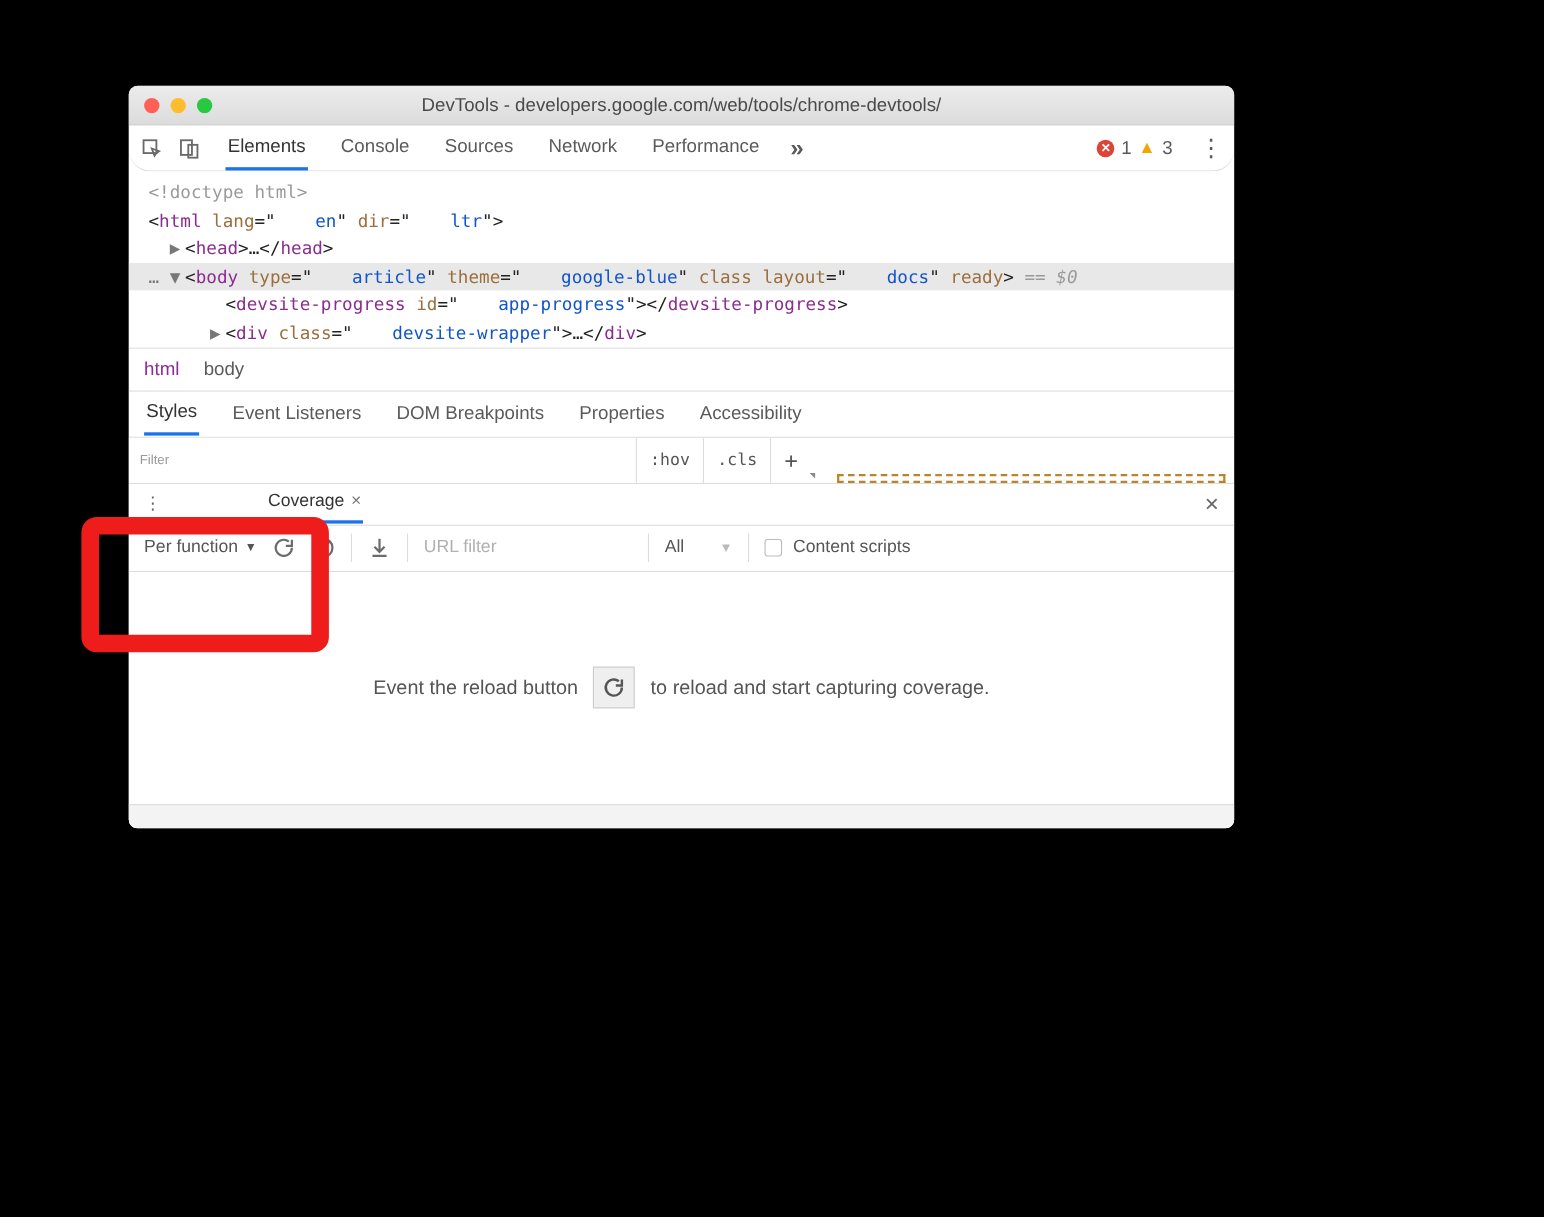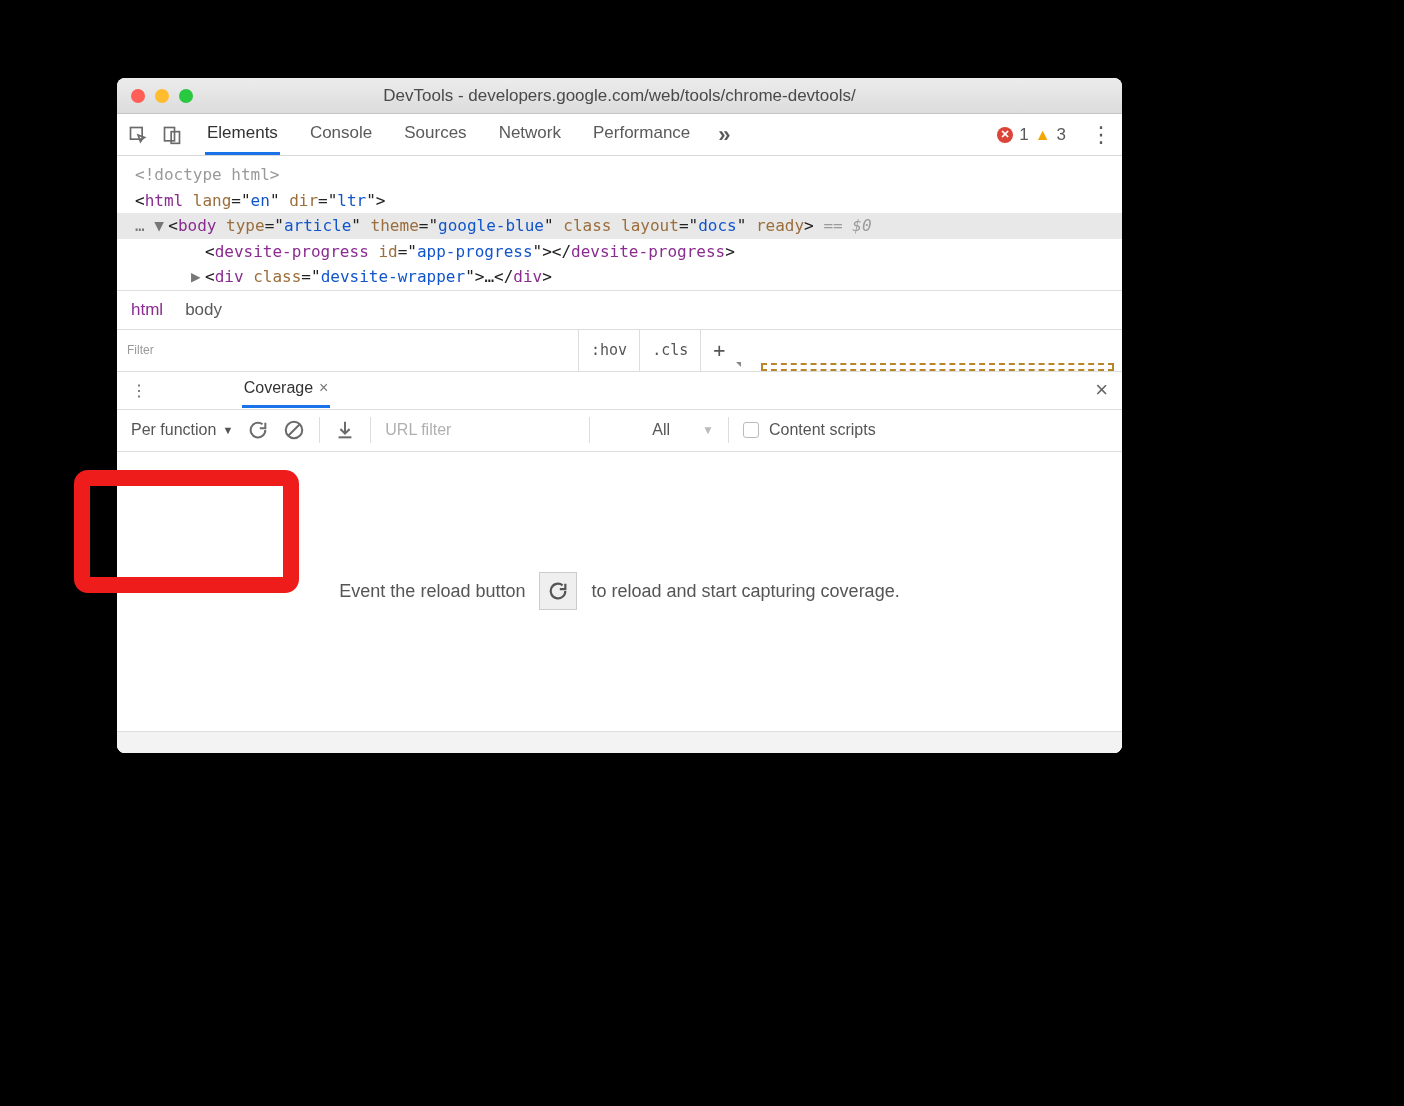"Elements" .tabbar { border-radius: none -> 20px }
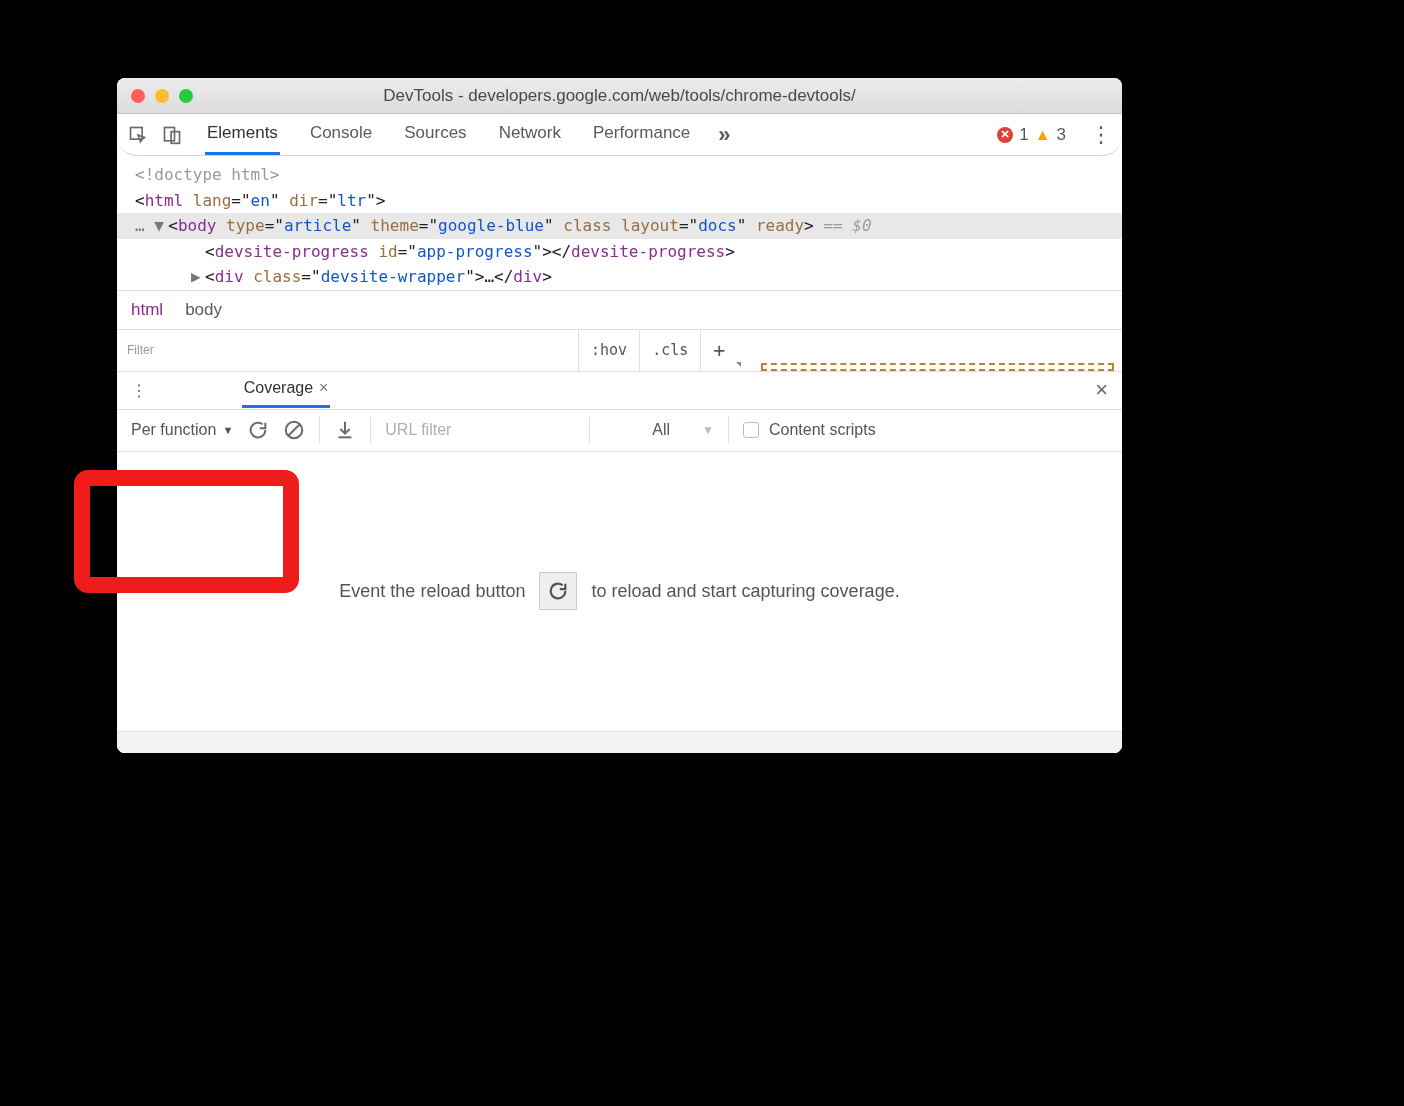"en" .attrval { margin-left: none -> 36px }
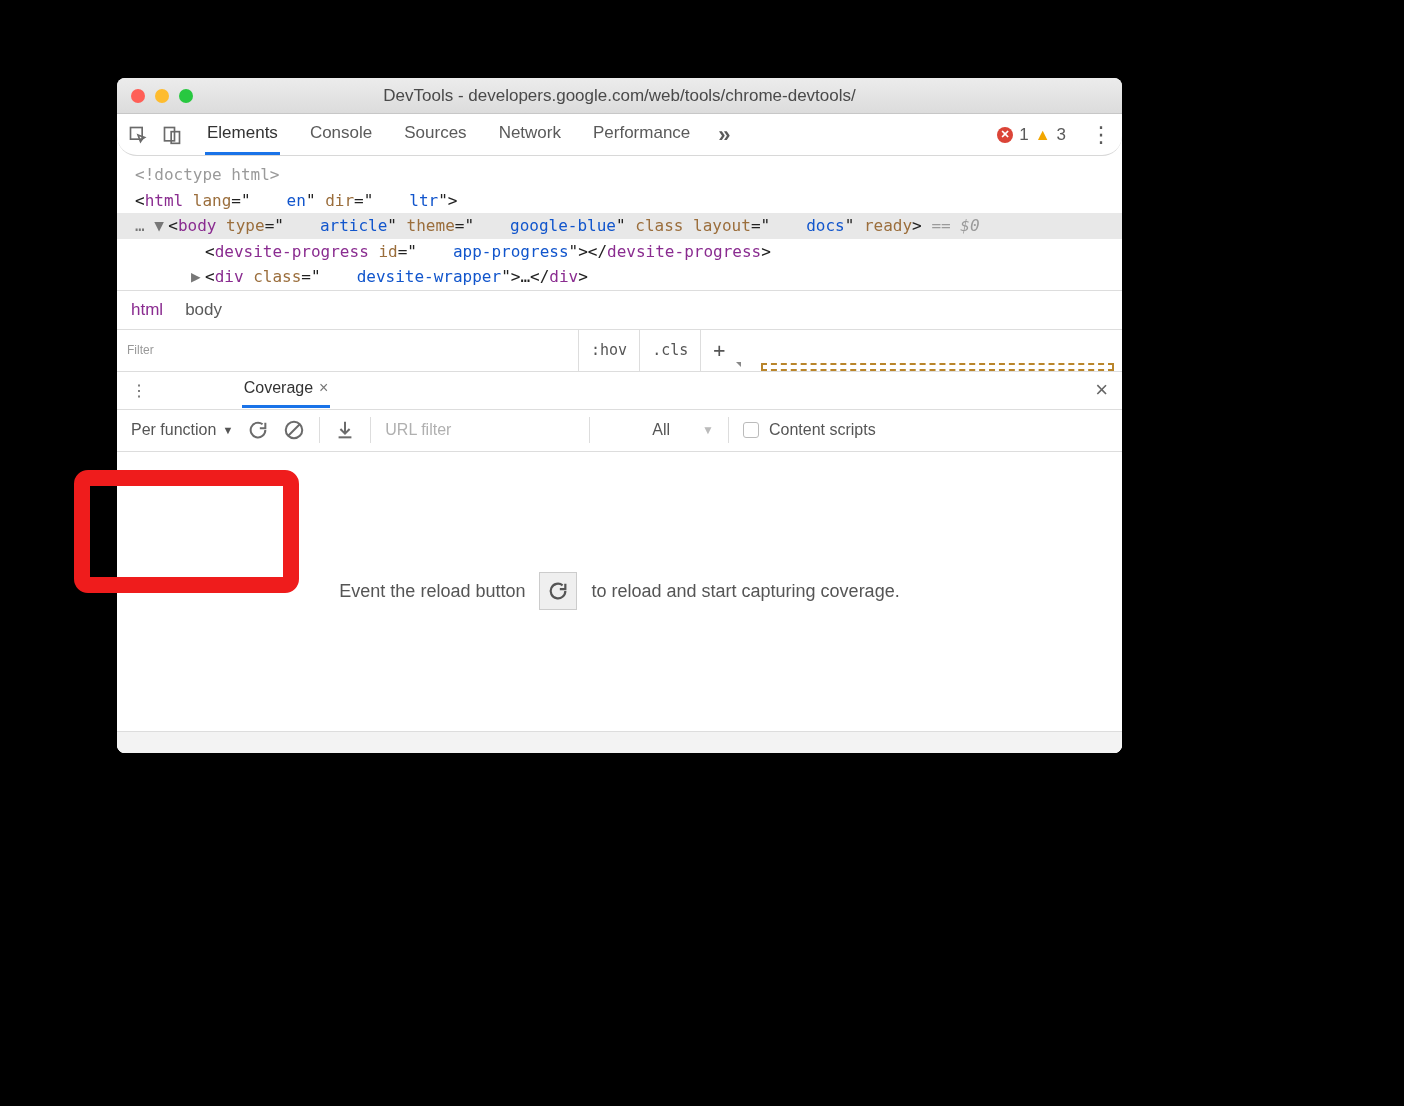"▶ <head>…</head>" div.code-line { html: none -> <div> <span>▶</span>&lt;<span>head</span>&gt;<span>…</span>&lt;/<span>head</span>&gt;</div> }
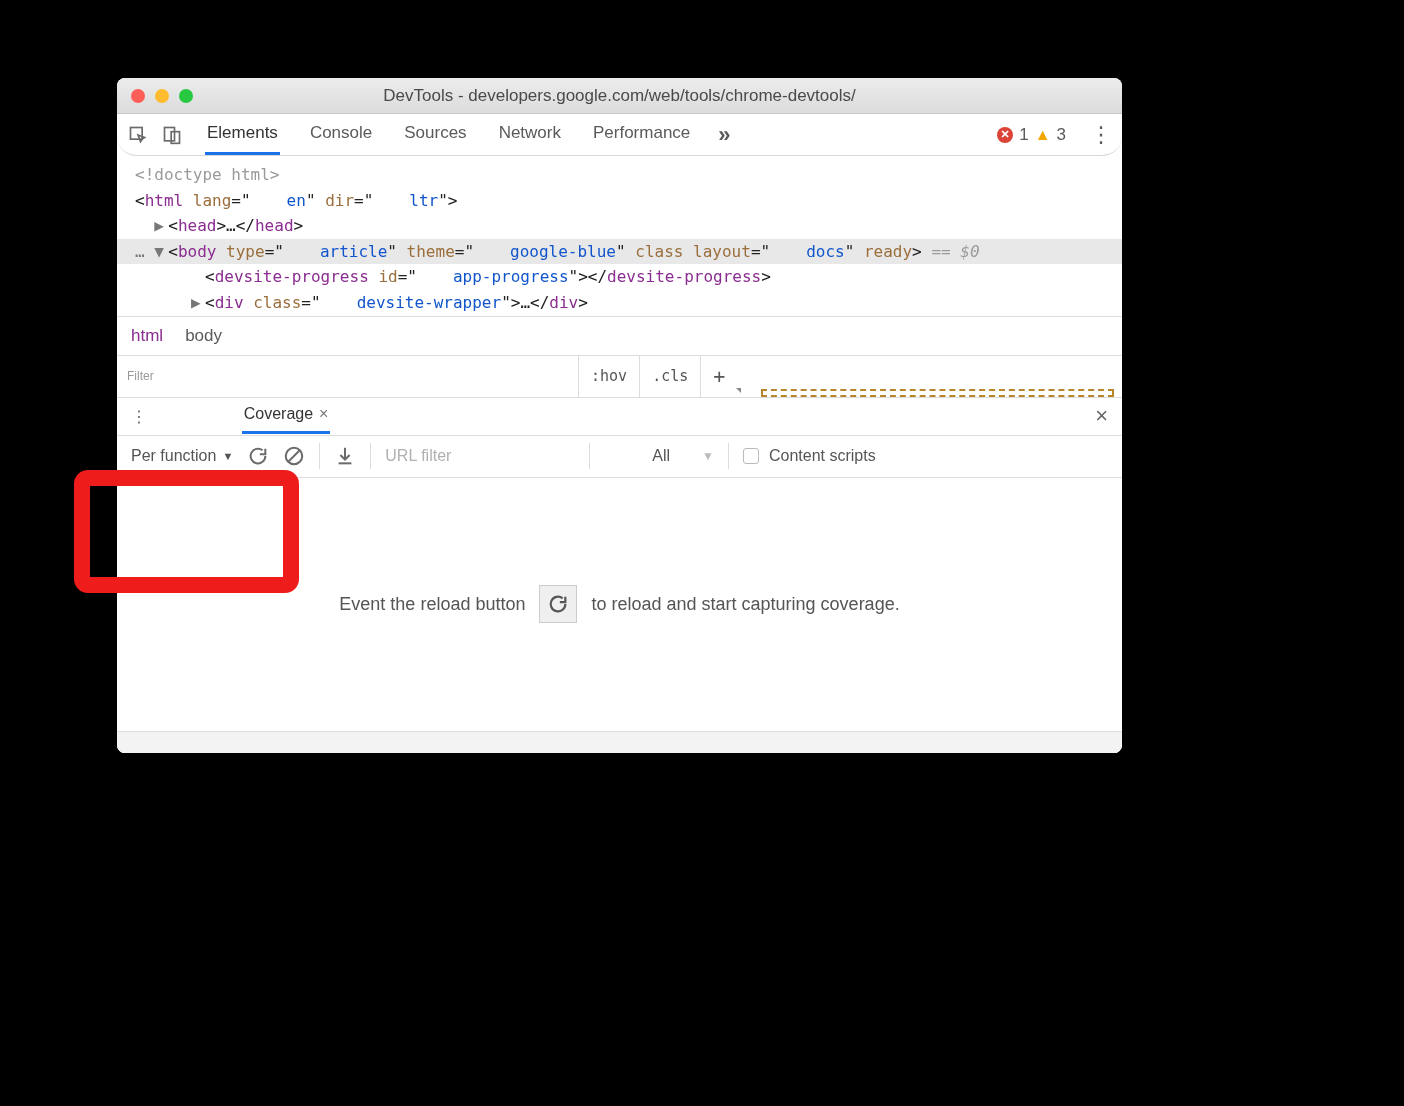"Styles" div.subtab-bar { html: none -> <div> <div>Styles</div> <div>Event Listeners</div> <div>DOM Breakpoints</div> <div>Properties</div> <div>Accessibility</div> </div> }
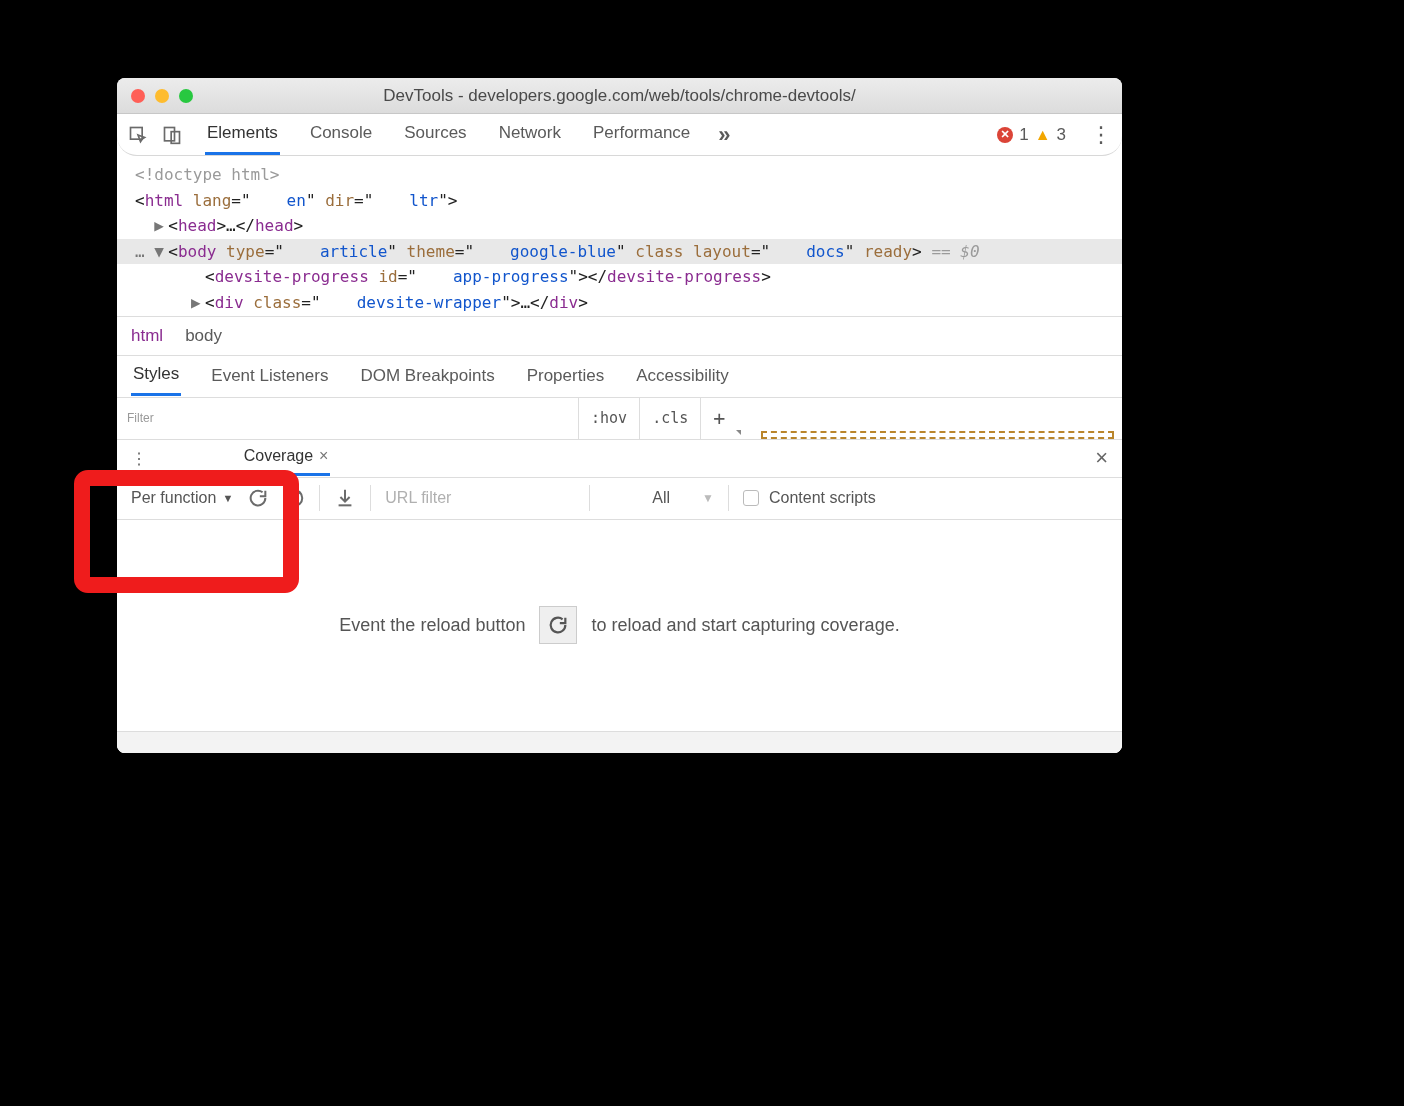"All" .all-sel { margin-left: 48px -> none }
